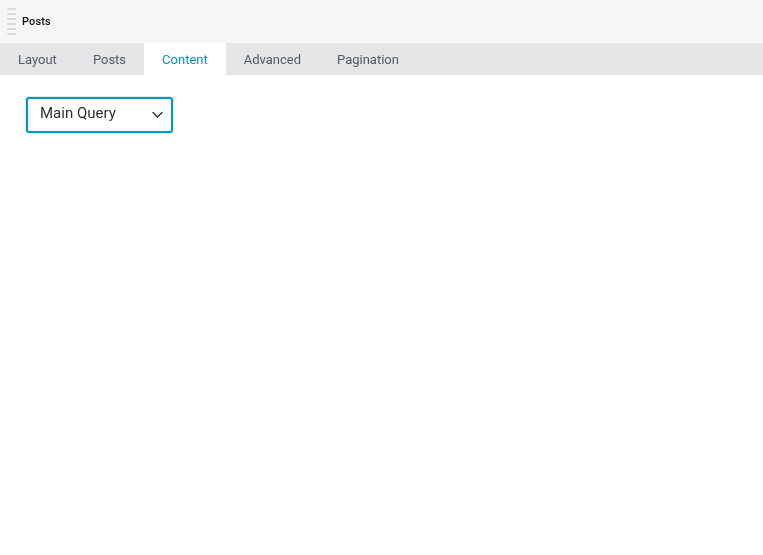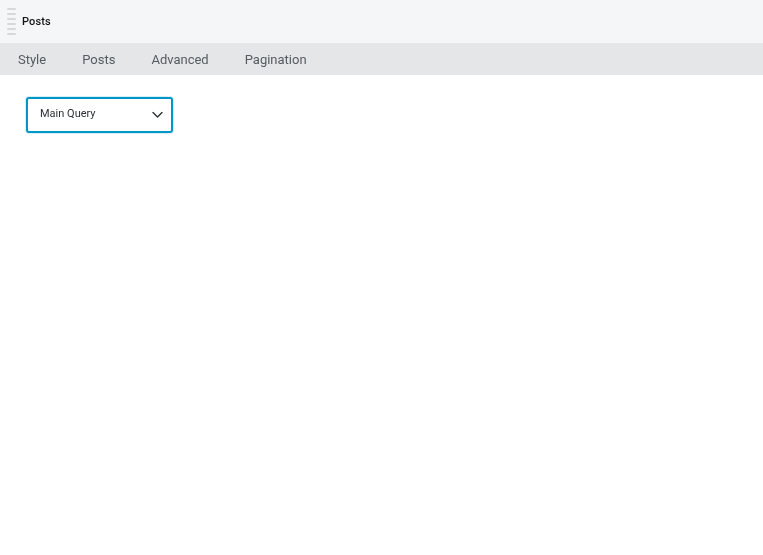"Style" button.tab { text: Style -> Layout }
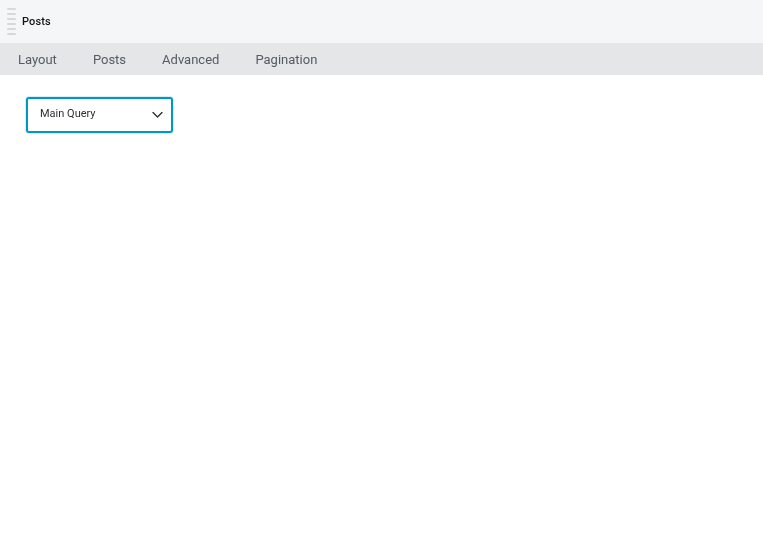"Content" button.tab { html: none -> <button>Content</button> }
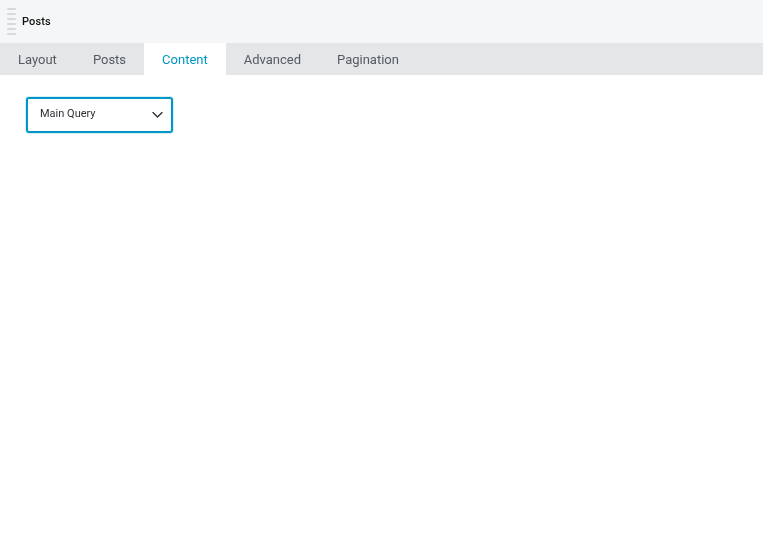"Main Query" .select { font-size: 11px -> 15px }
